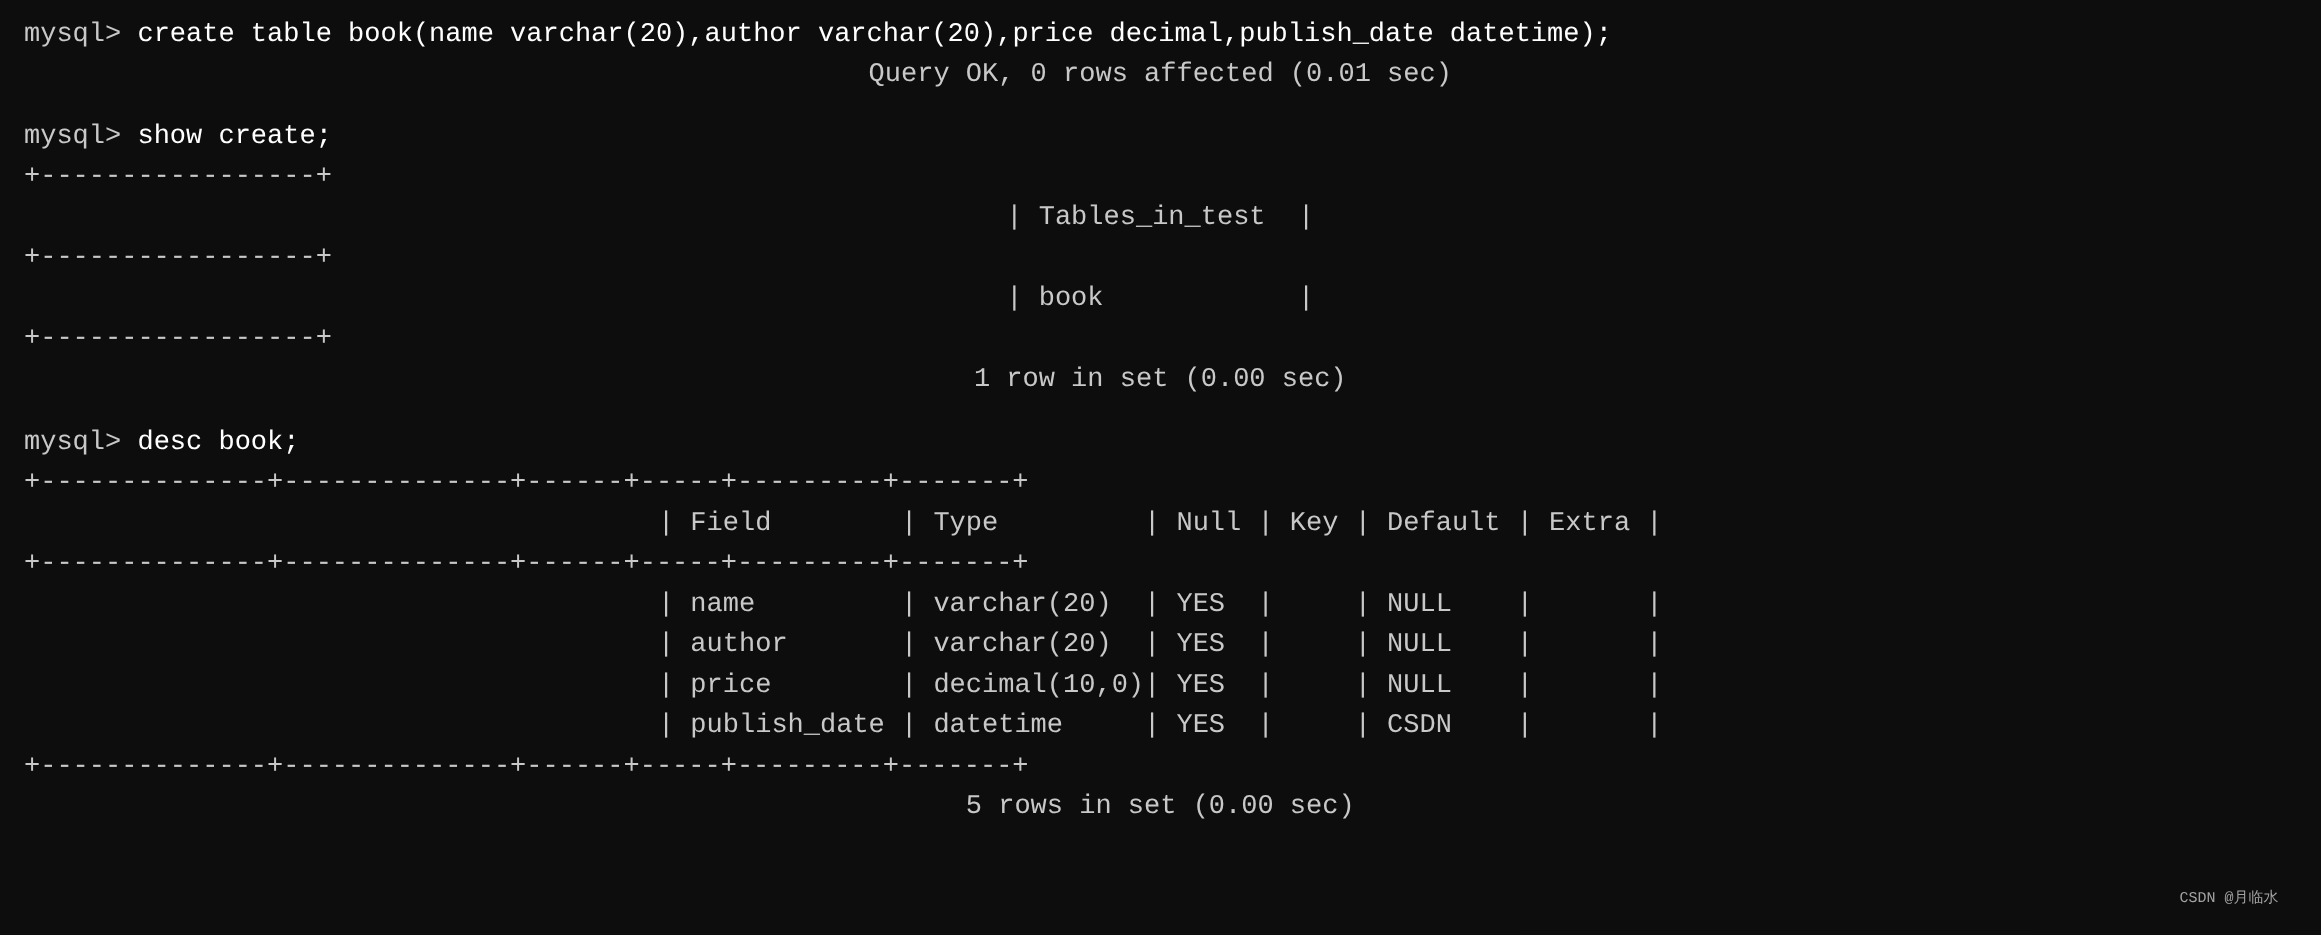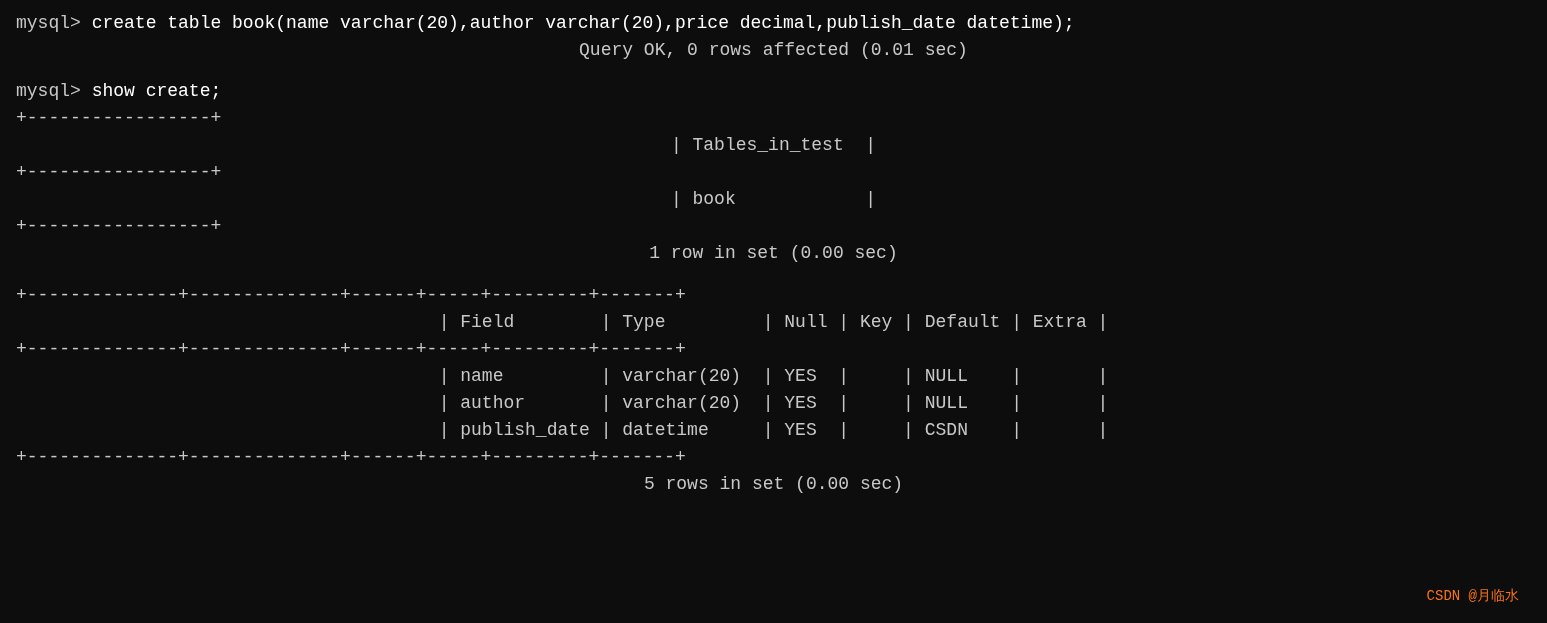"mysql> desc book;" div.line { html: none -> <div><span>mysql&gt; </span><span>desc book;</span></div> }
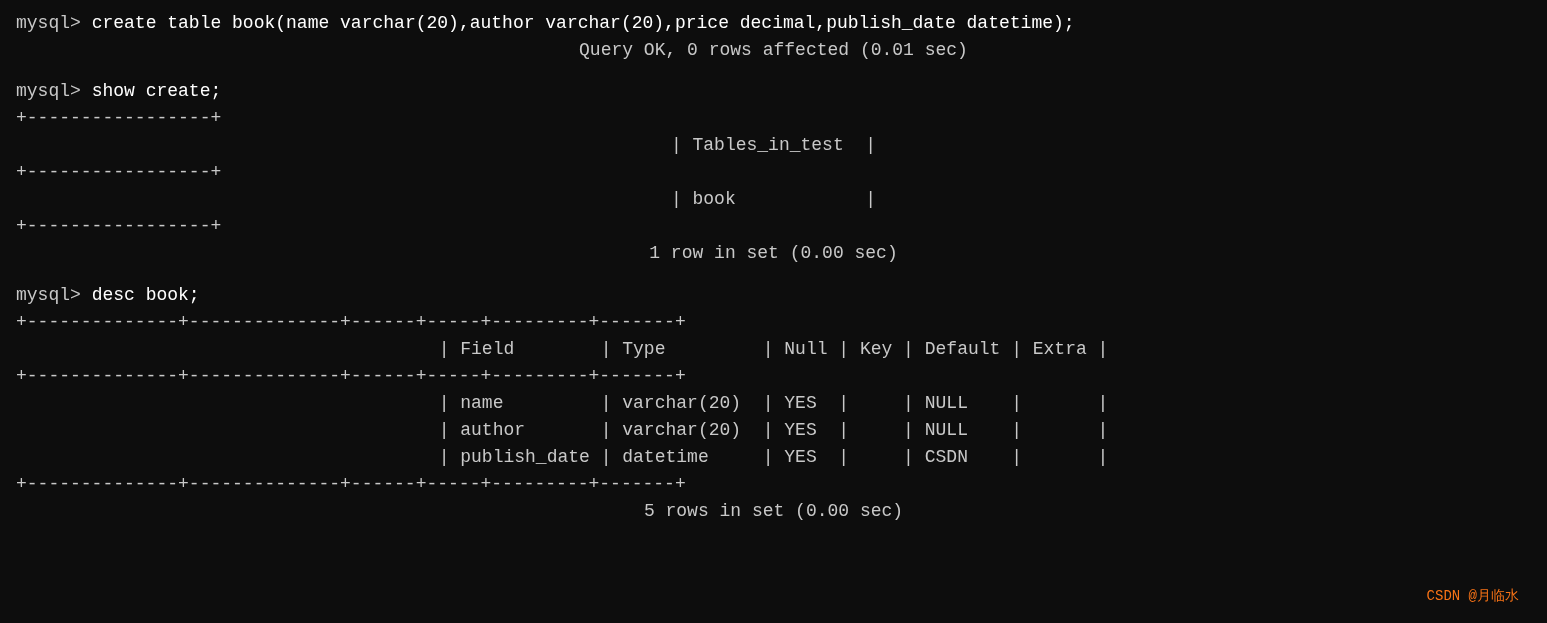"| price | decimal(10,0)| YES" div.line { html: none -> <div>| price | decimal(10,0)| YES | | NULL | |</div> }
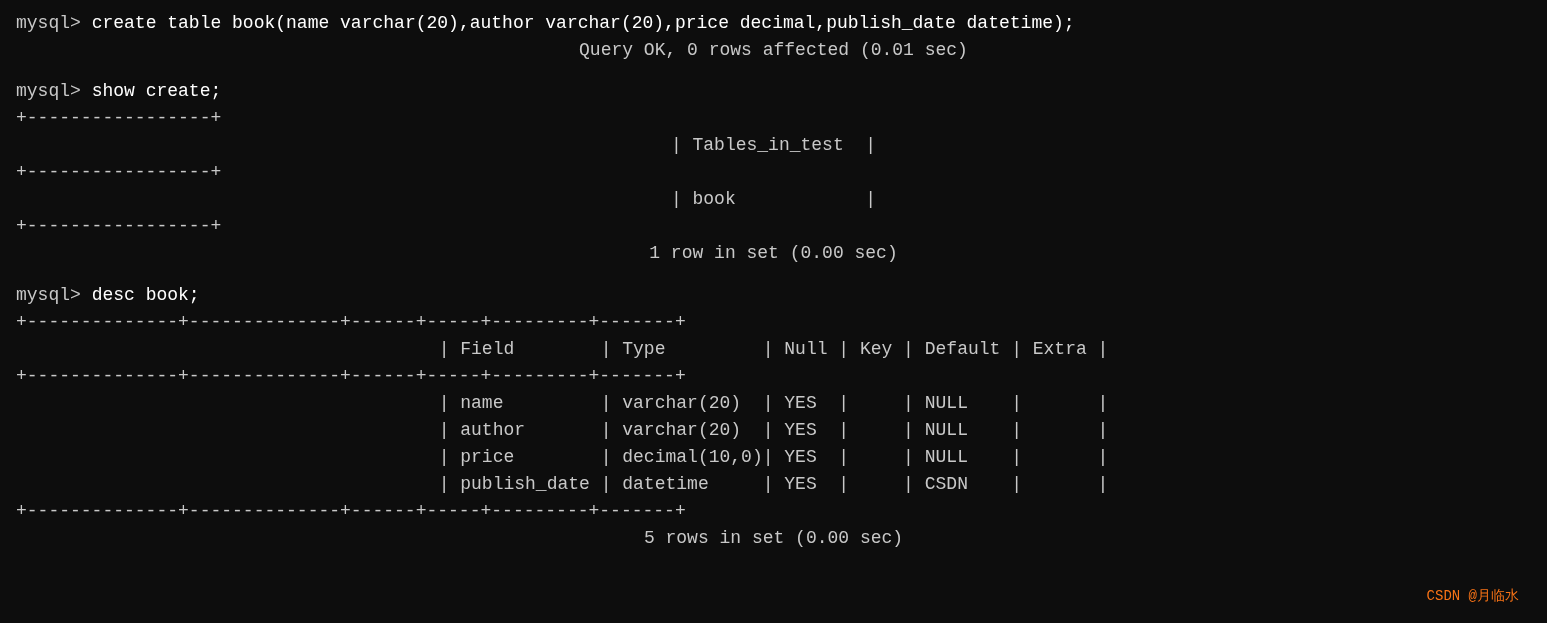"CSDN @月临水" .watermark { color: #f97316 -> #a3a3a3; font-size: 14px -> 10px }
